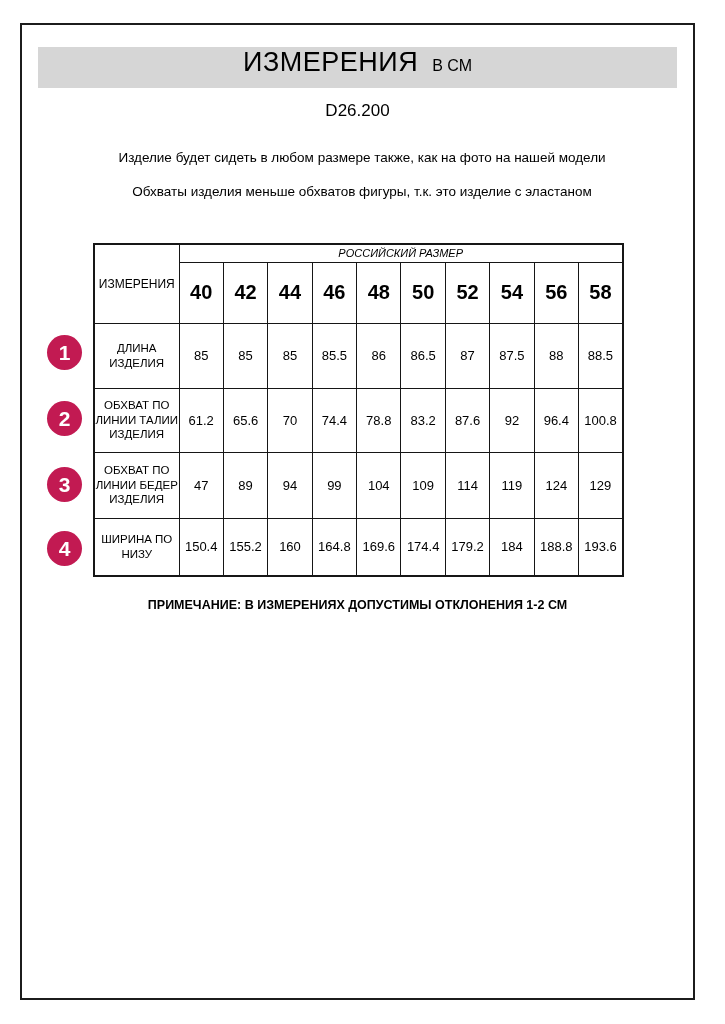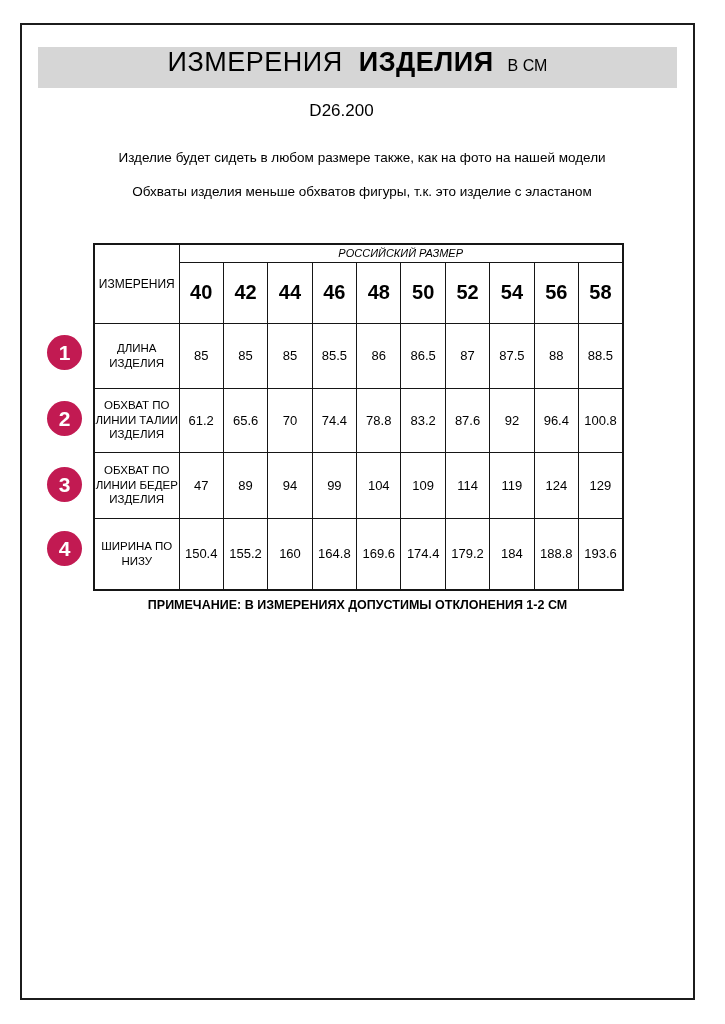"ИЗДЕЛИЯ" span.title-word2 { html: <span>ИЗДЕЛИЯ</span> -> none }
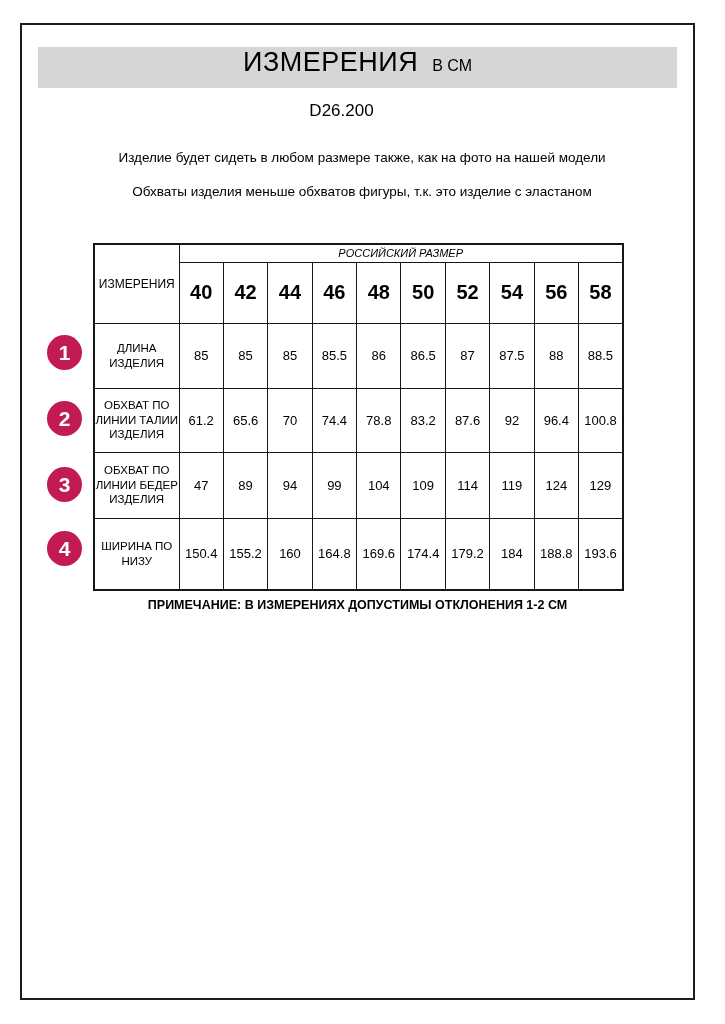"D26.200" .product-code { left: 4px -> 20px }
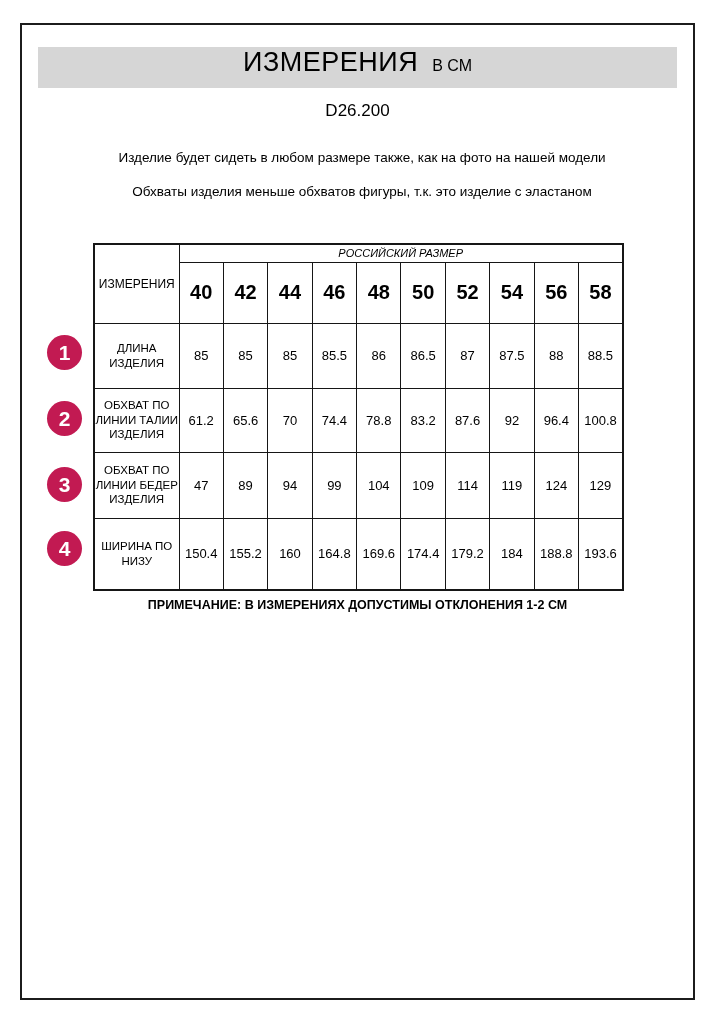"ШИРИНА ПО НИЗУ" .row-h4 { height: 72px -> 58px }
